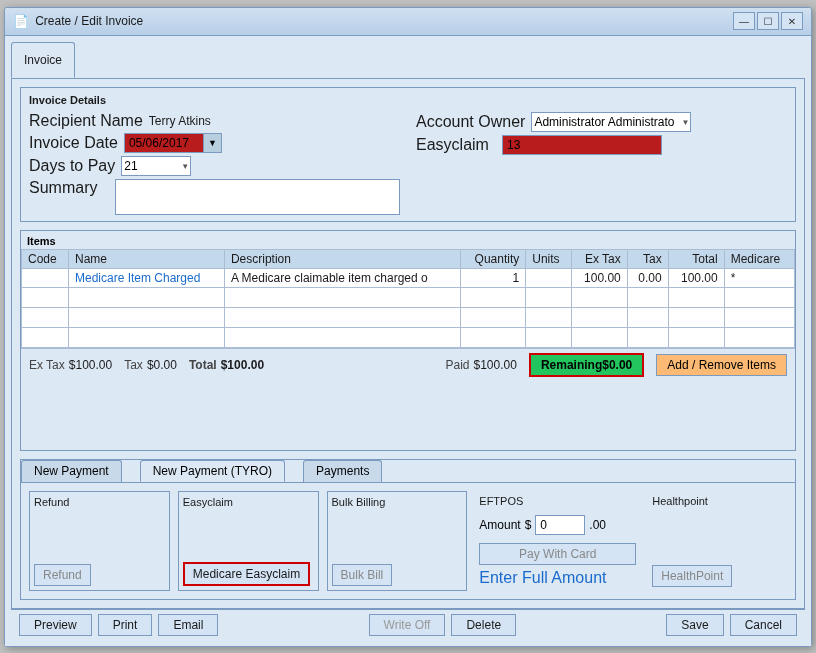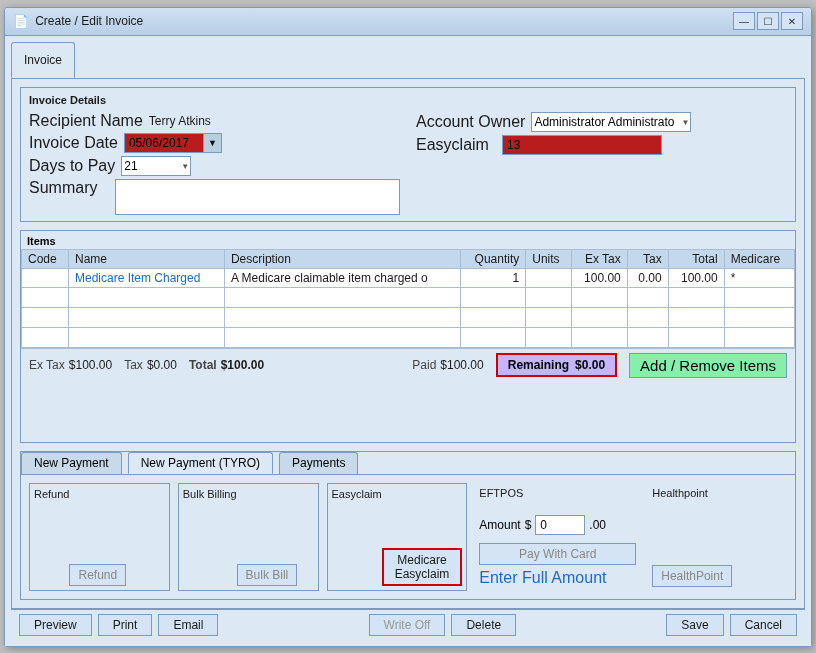"Remaining" .remaining-box { background: #c4b5fd -> #22c55e; gap: 6px -> none }
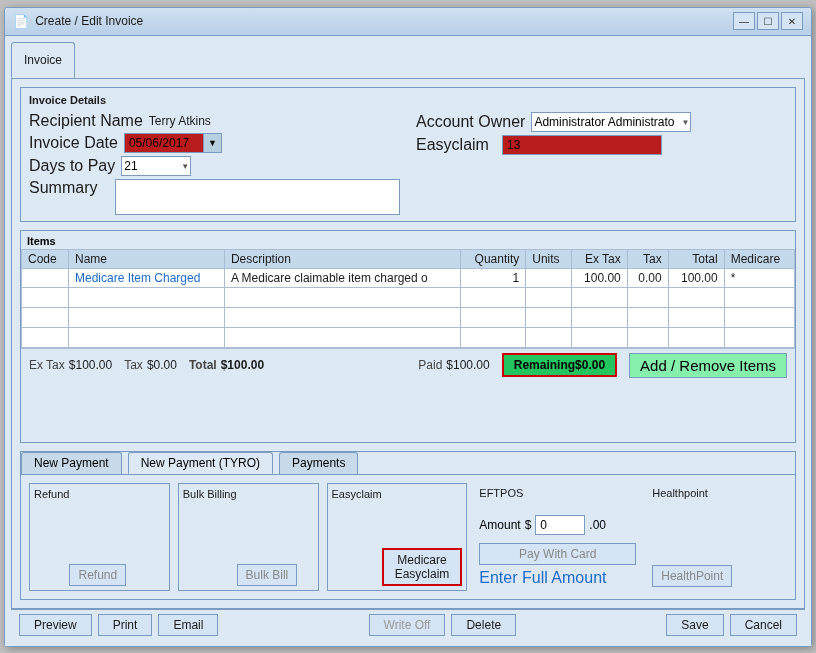"Add / Remove Items" .add-remove-btn { background: #86efac -> #fdba74; font-size: 15px -> 12px }
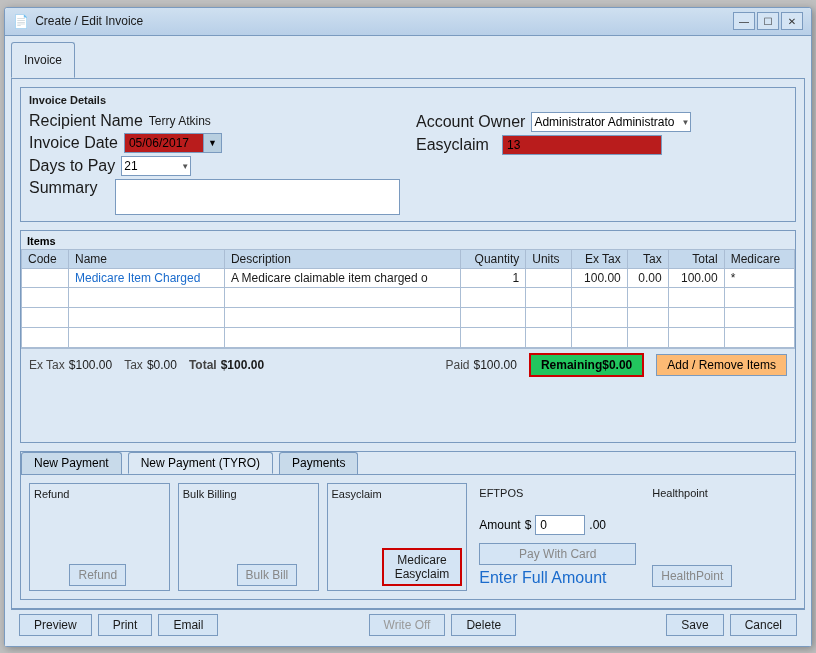"New Payment" .payment-tab { margin-right: 6px -> 18px }
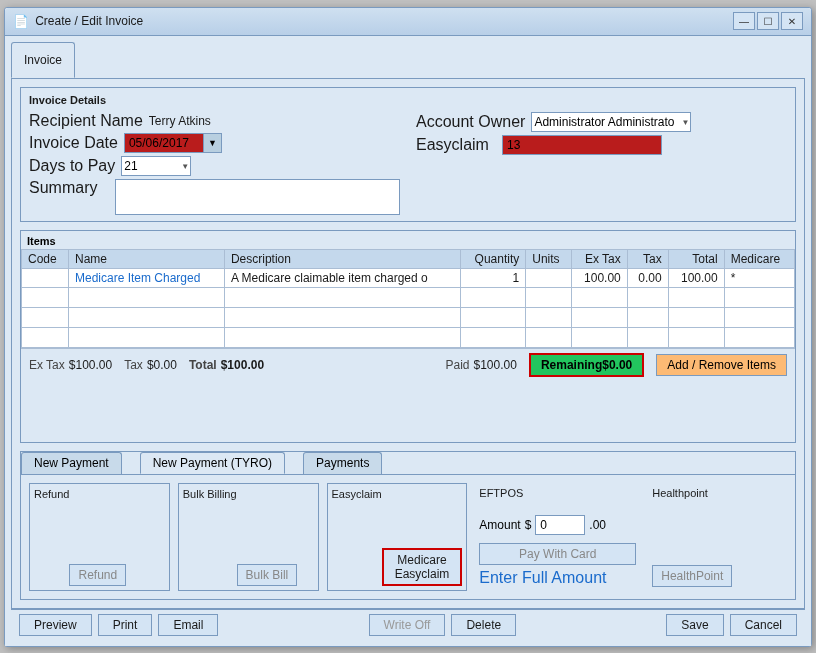"Refund" .payment-col { flex-direction: row -> column }
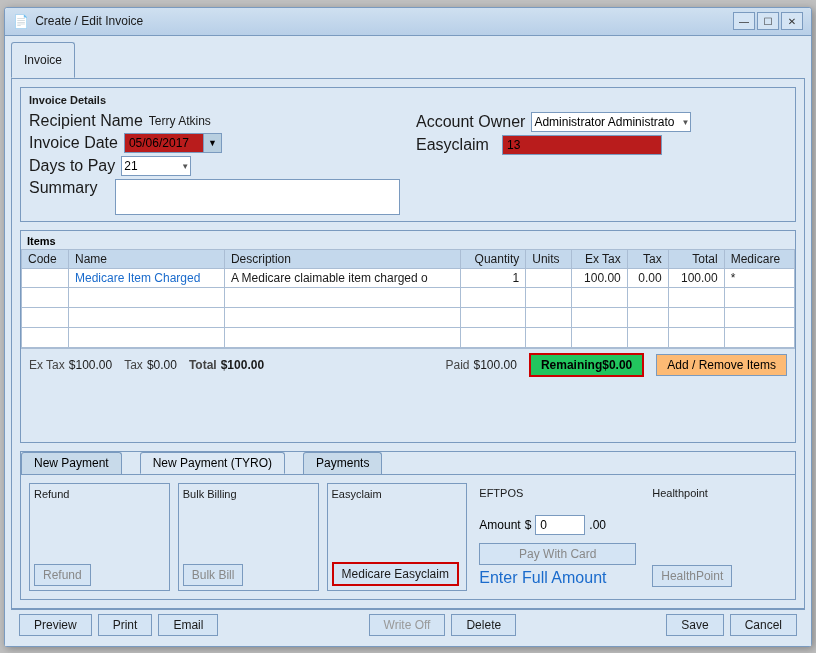"Bulk Billing" div.payment-col { order: before "Easyclaim" -> after "Easyclaim" }
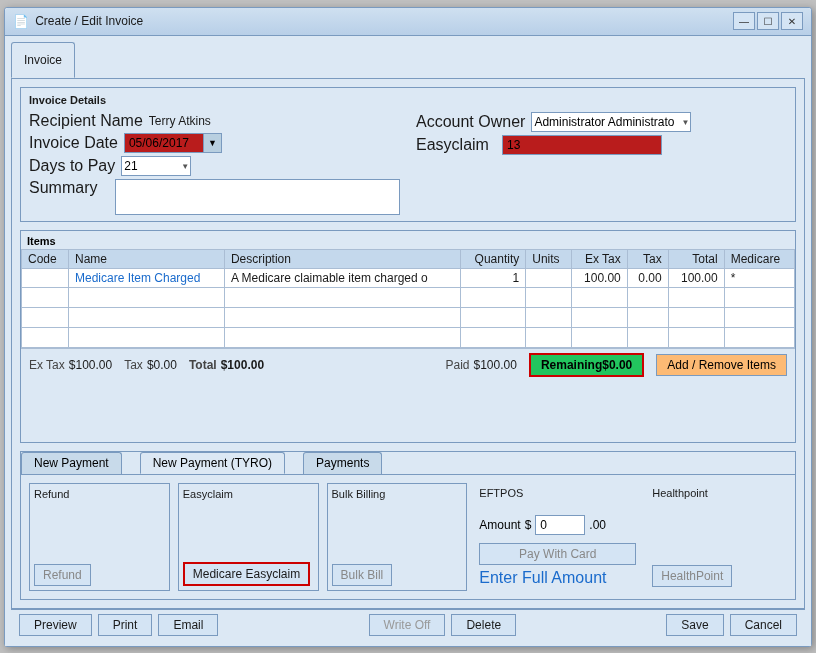"Amount" .eftpos-amount-row { margin-top: 8px -> none }
